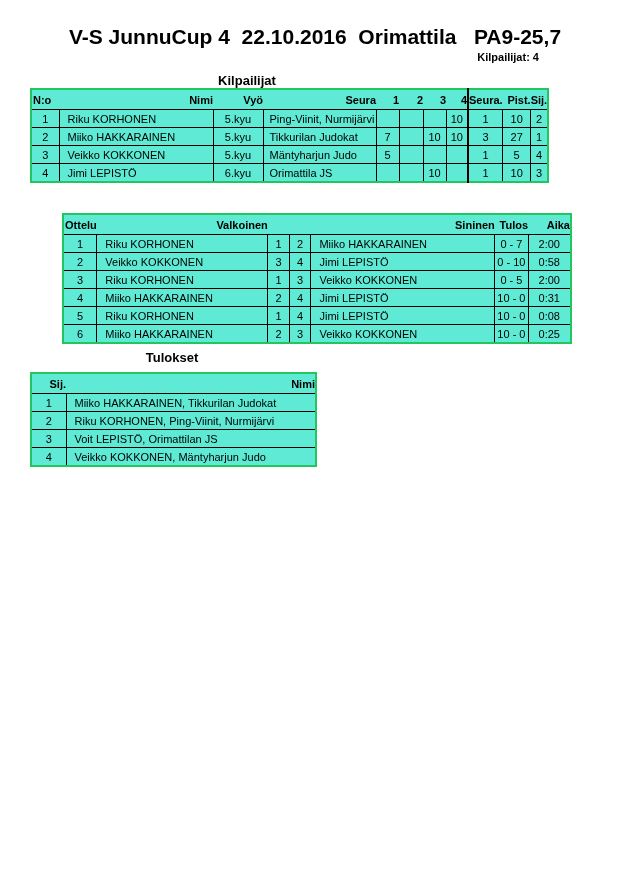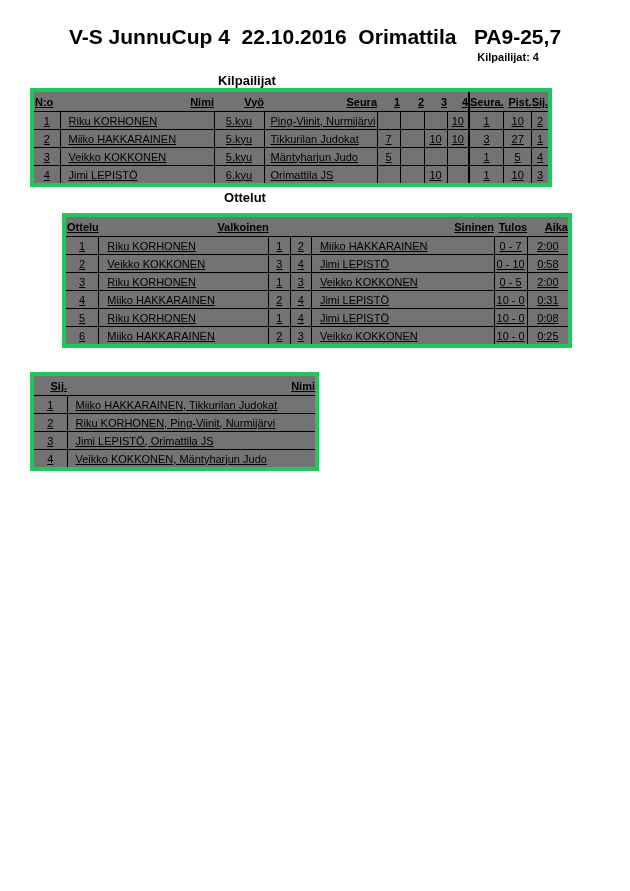"N:o" table.t { background: #737373 -> #5eead4; border: 4px solid #22c55e -> 2px solid #22c55e; text-decoration: underline -> none }
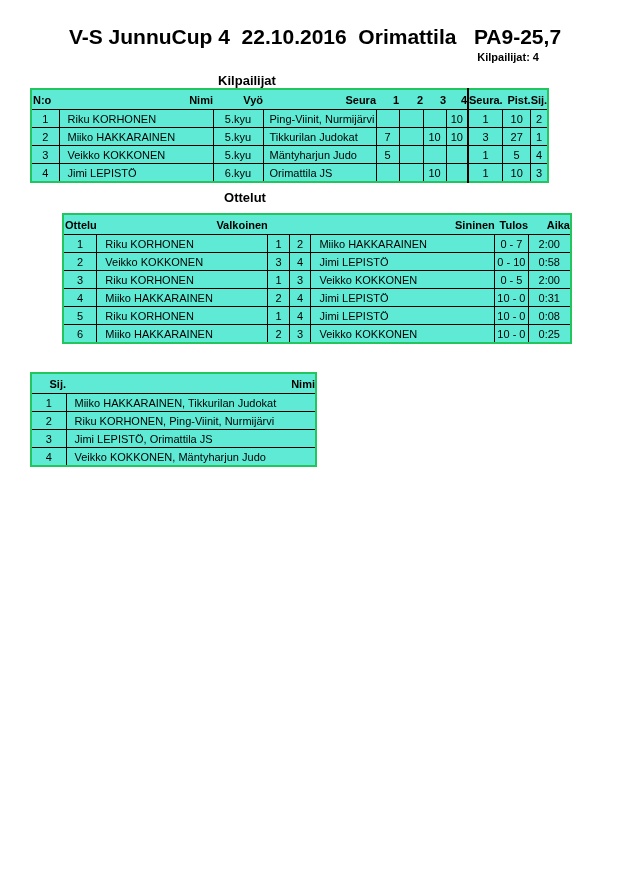"Ottelut" div.sec-heading { html: <div>Ottelut</div> -> none }
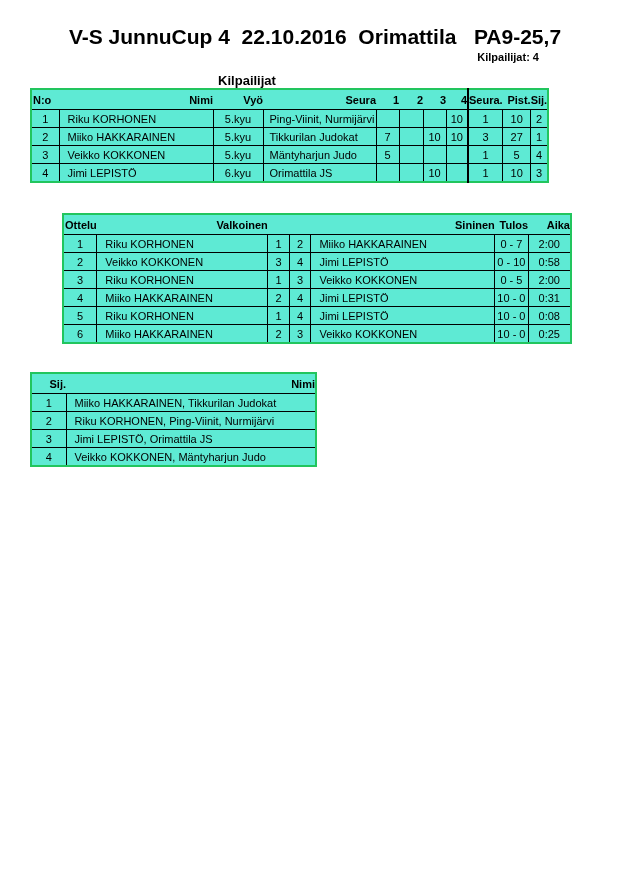"Tulokset" div.sec-heading { html: none -> <div>Tulokset</div> }
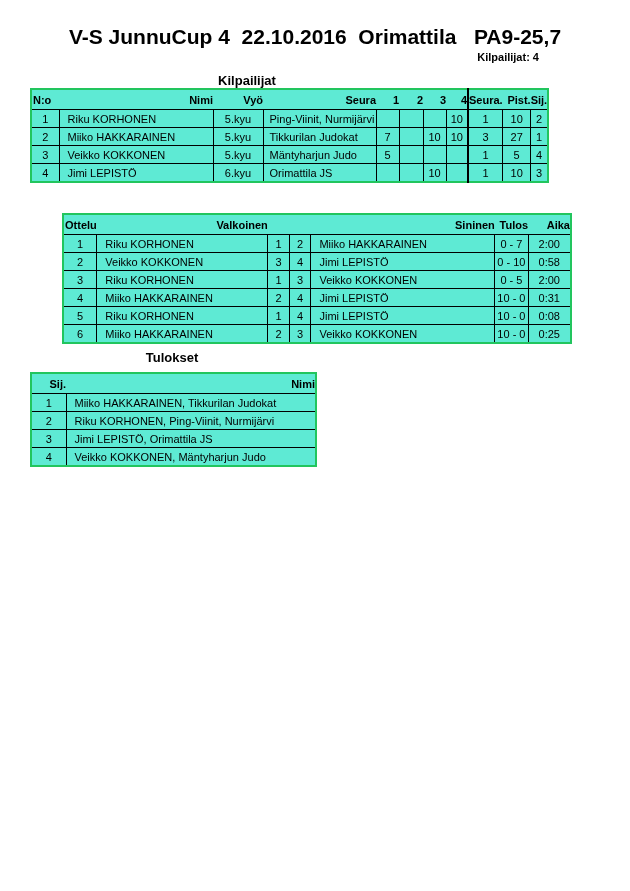"Jimi LEPISTÖ, Orimattila JS" td.al { text: Jimi LEPISTÖ, Orimattila -> Voit LEPISTÖ, Orimattilan }
